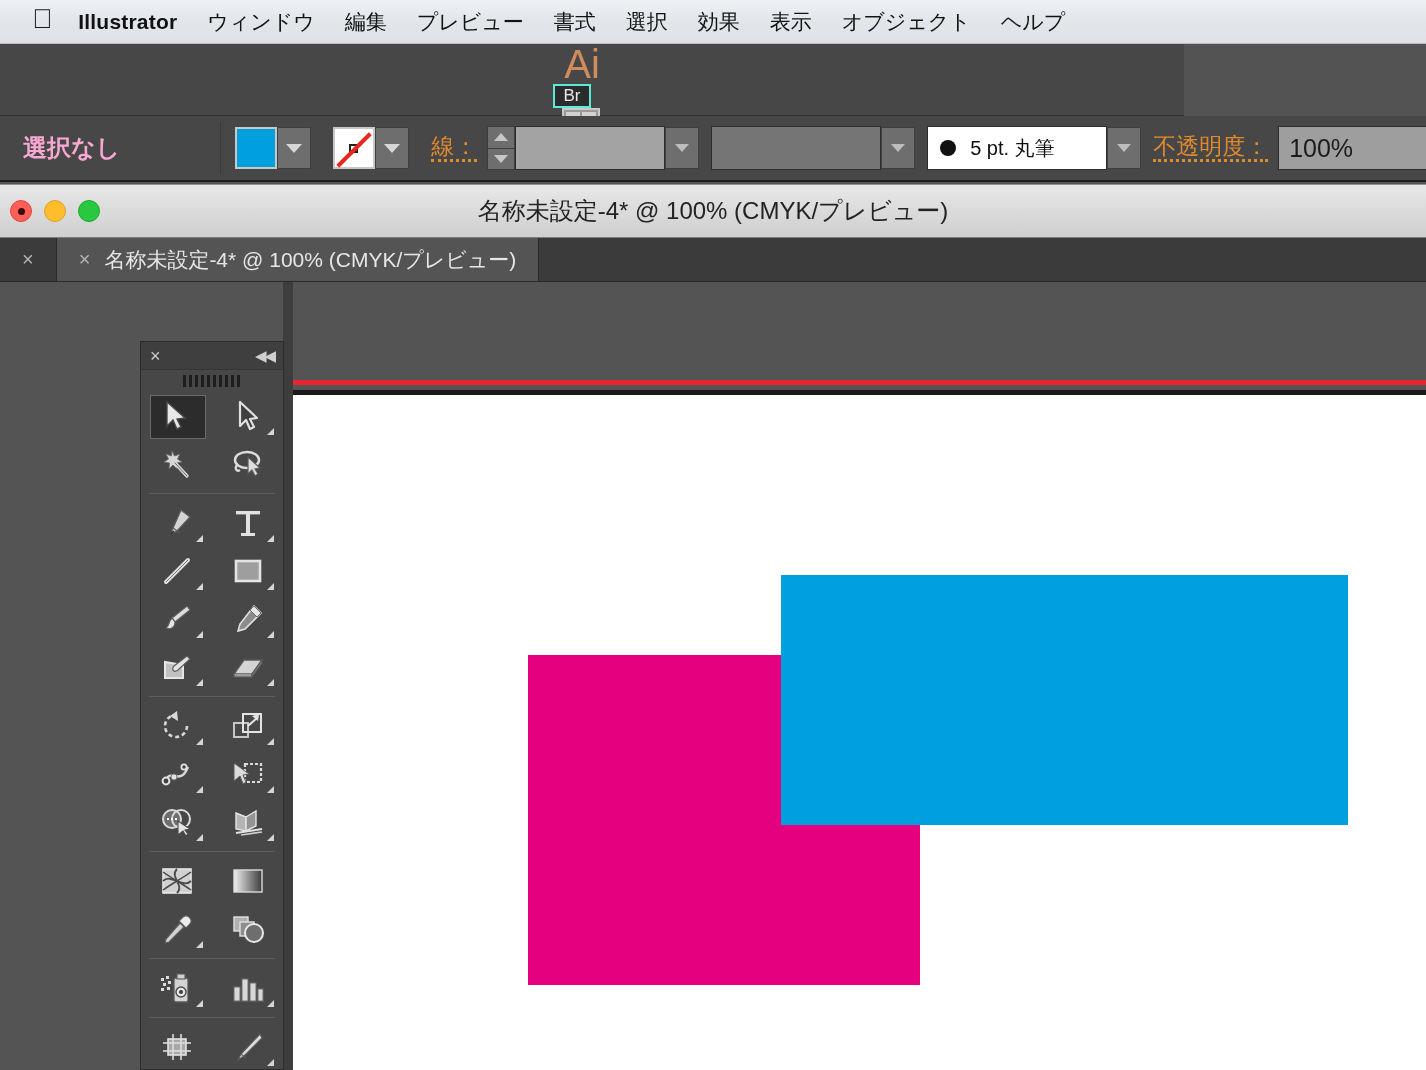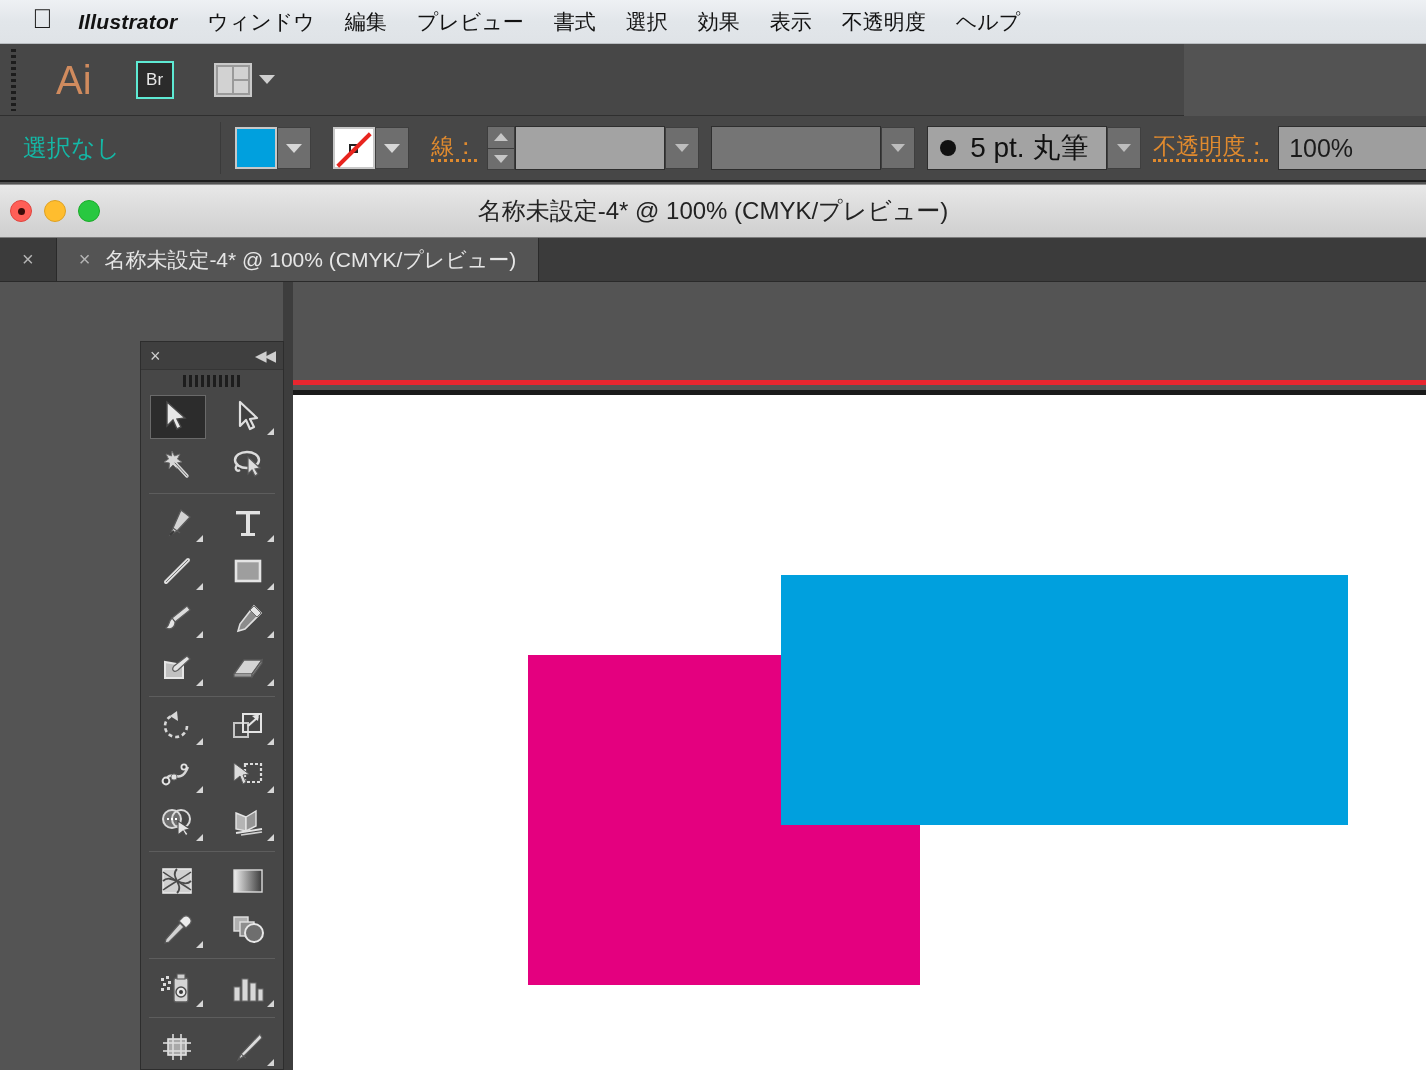"Illustrator" #menubar .mi.app { font-style: italic -> none }
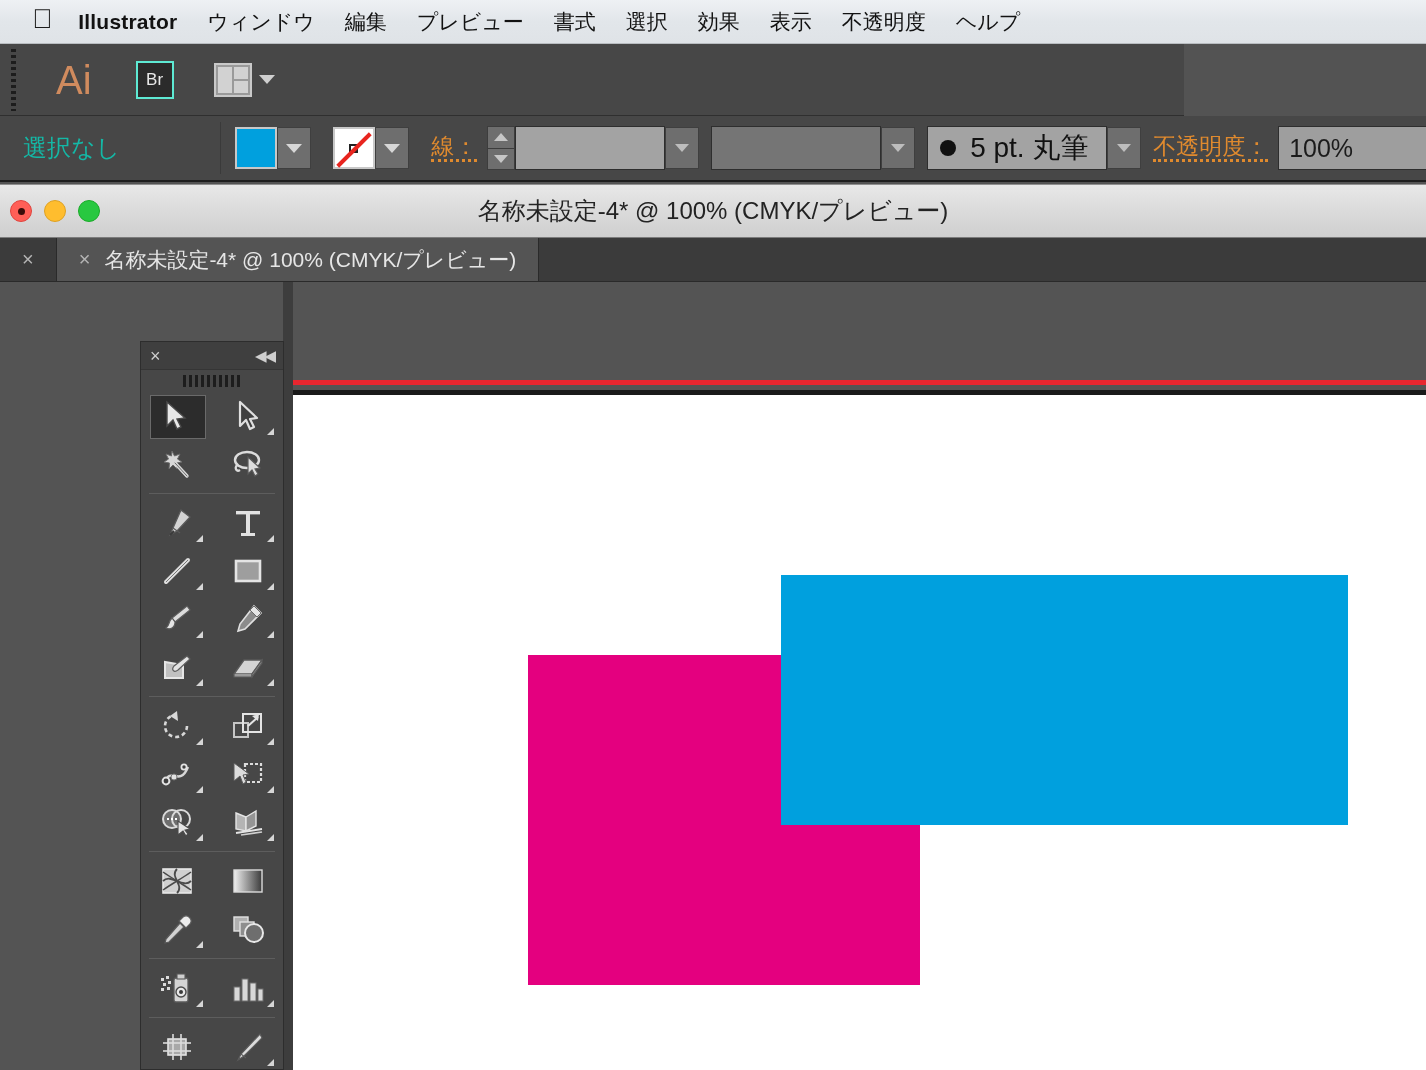"不透明度" span.mi { text: 不透明度 -> オブジェクト }
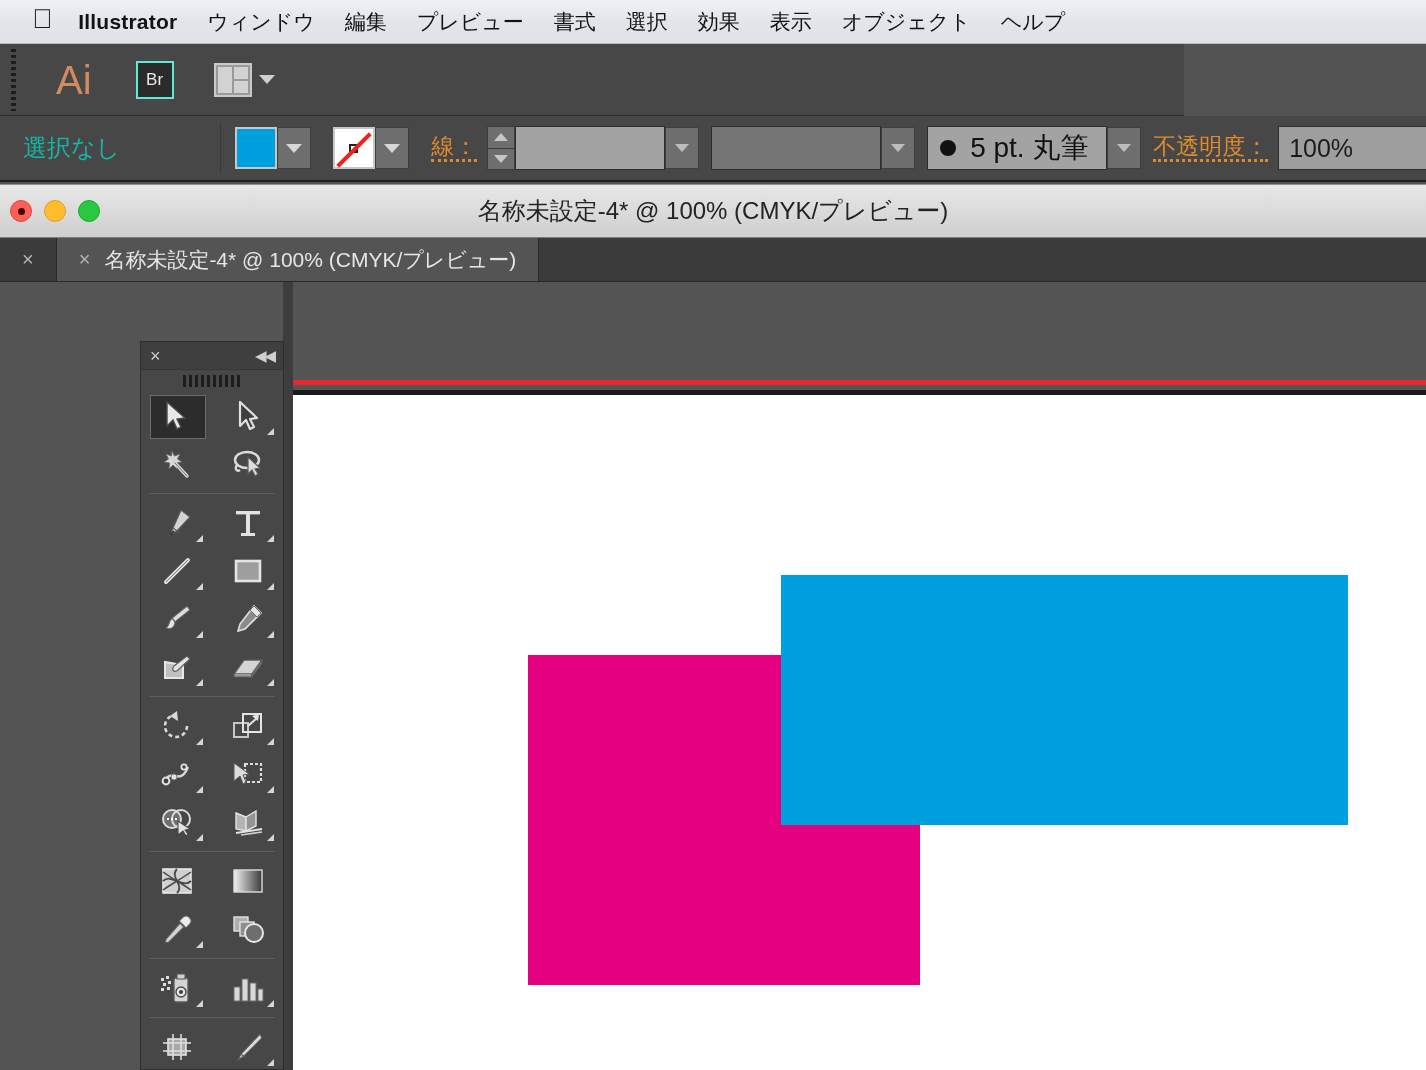"Ai" #aibar { flex-direction: none -> column }
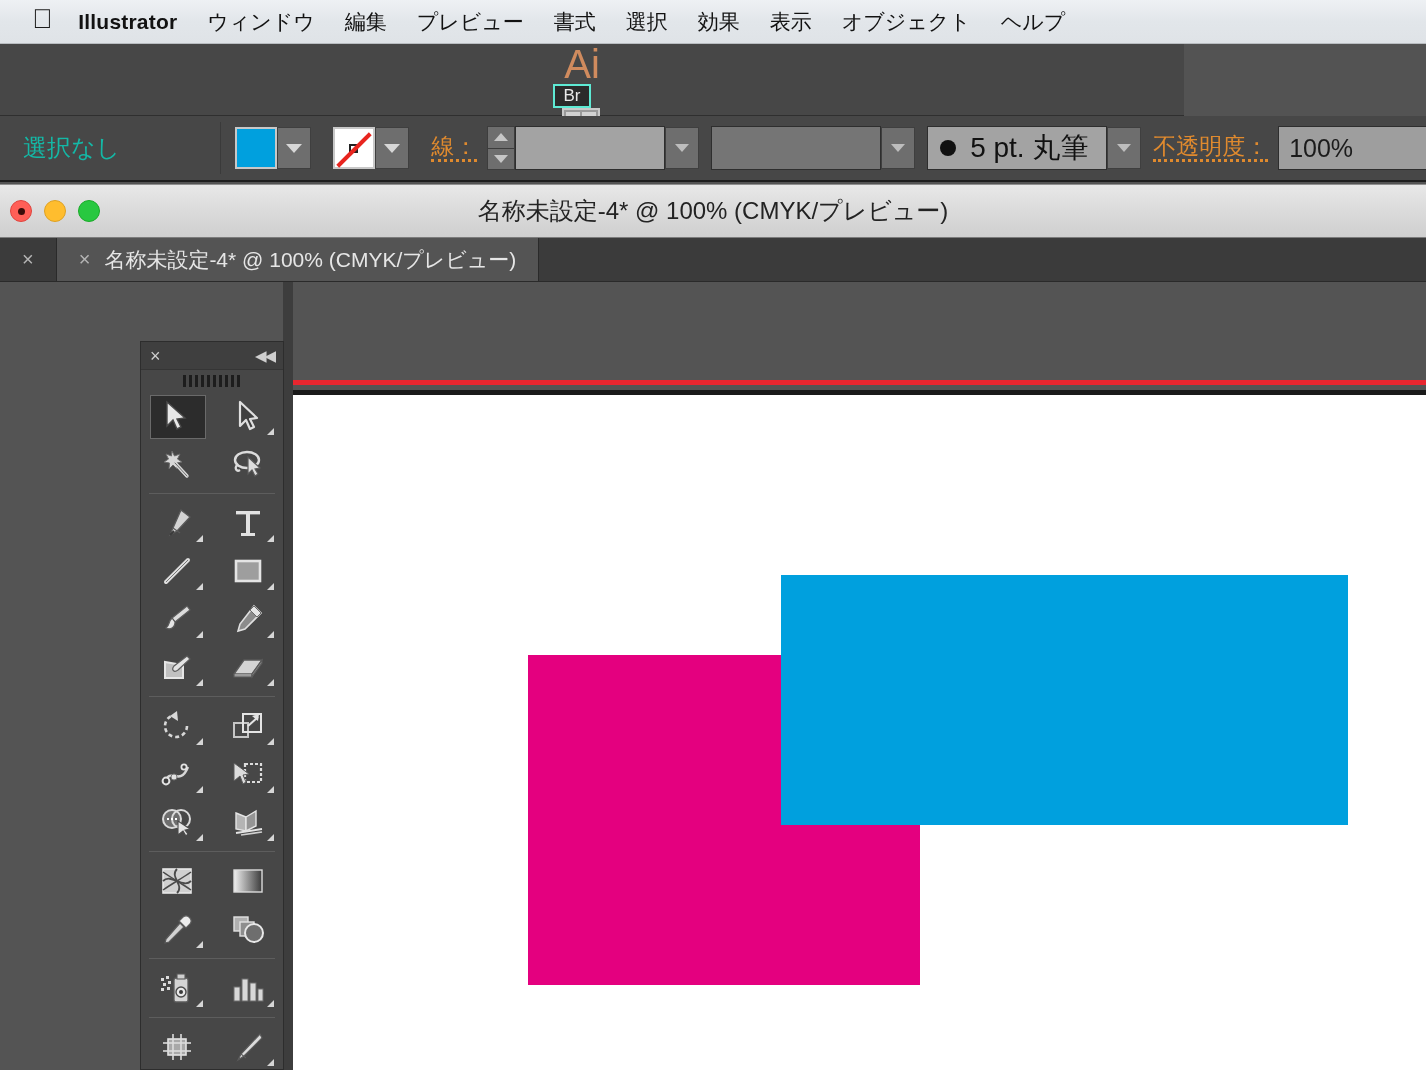"選択なし" #nosel { color: #14b8a6 -> #f9a8d4; font-weight: none -> bold }
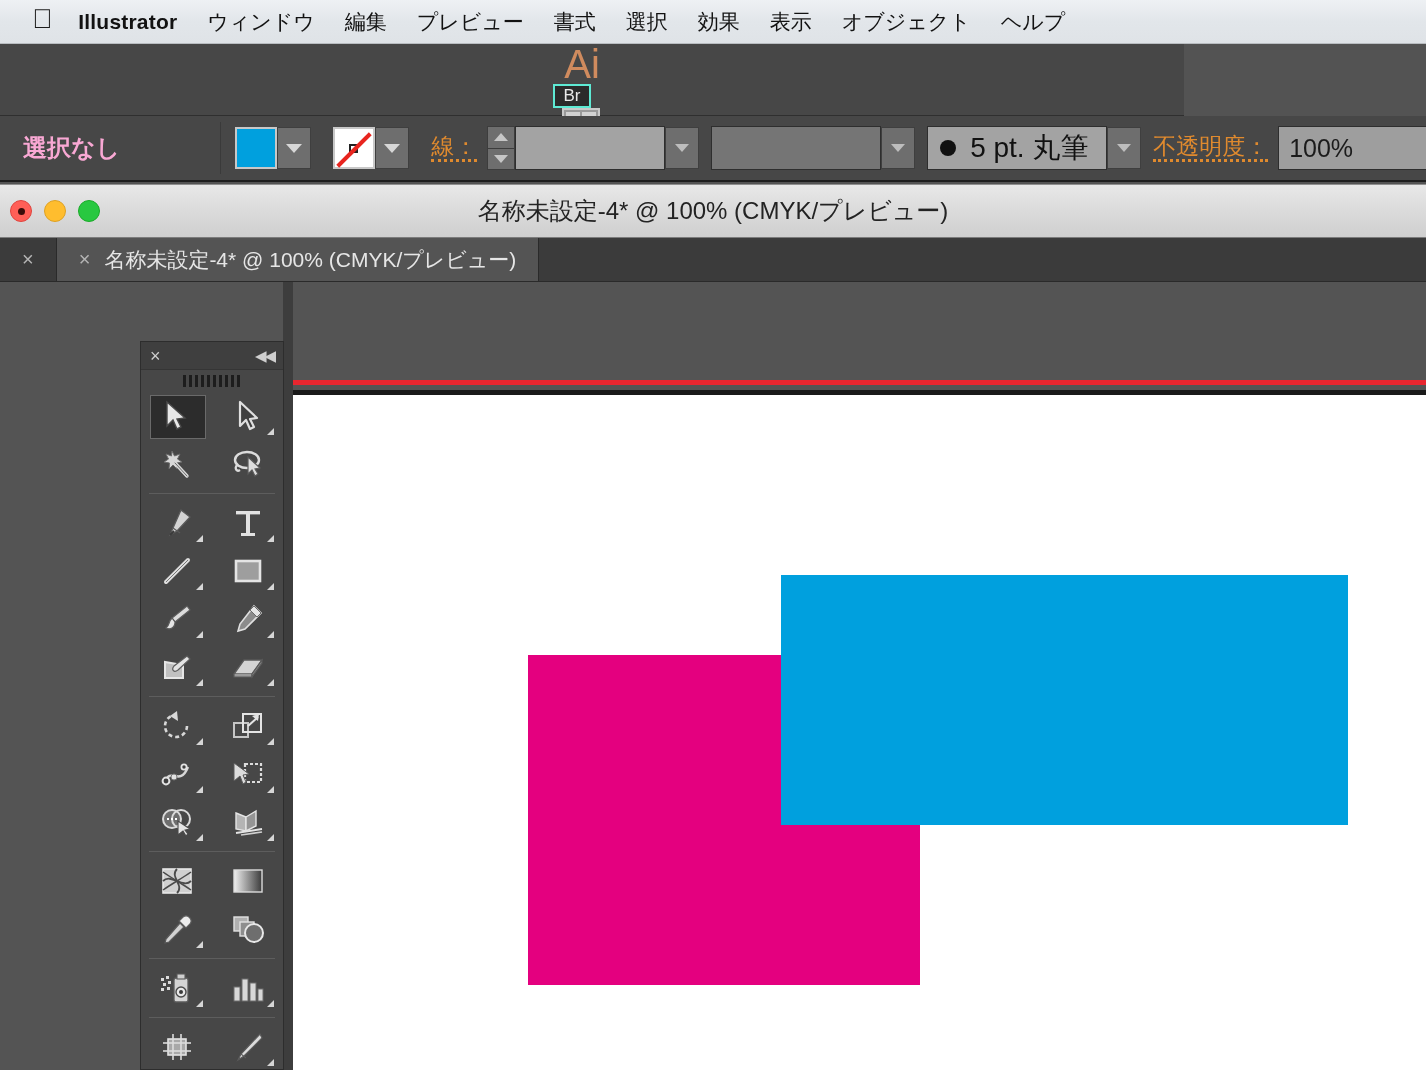"5 pt. 丸筆" .field.brush { background: #a3a3a3 -> #ffffff; font-size: 28px -> 20px }
